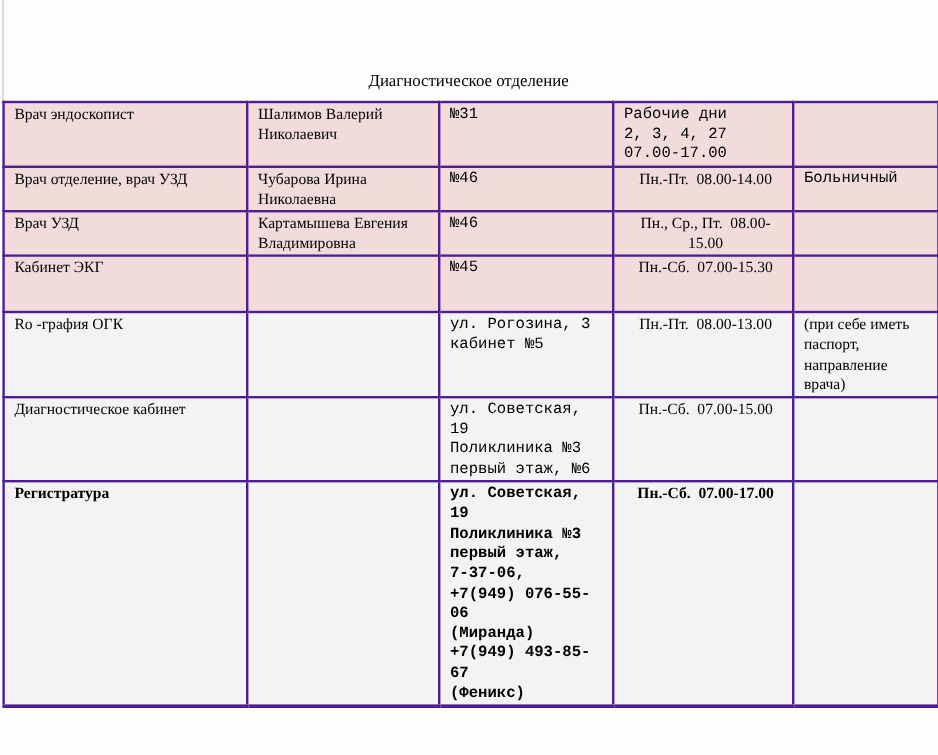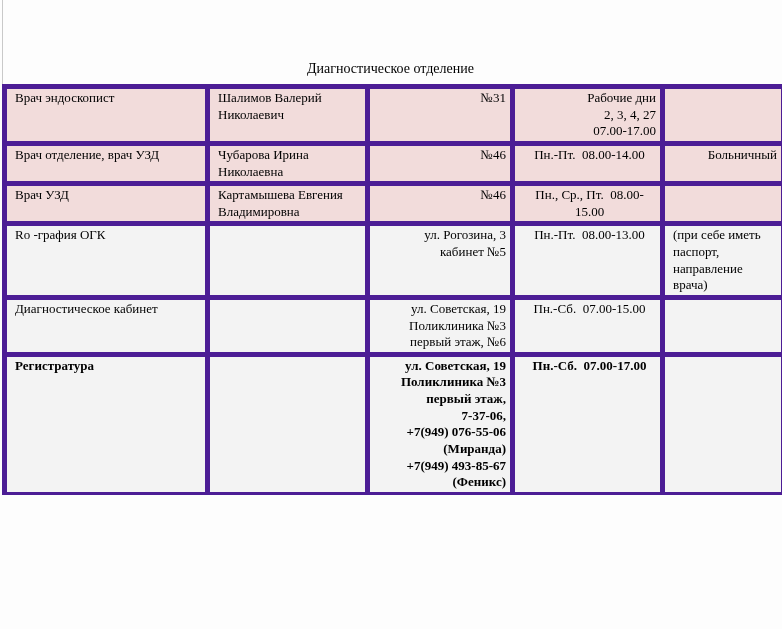"Врач эндоскопист" table.schedule td { border: 5px solid #4c1d95 -> 2px solid #4c1d95 }
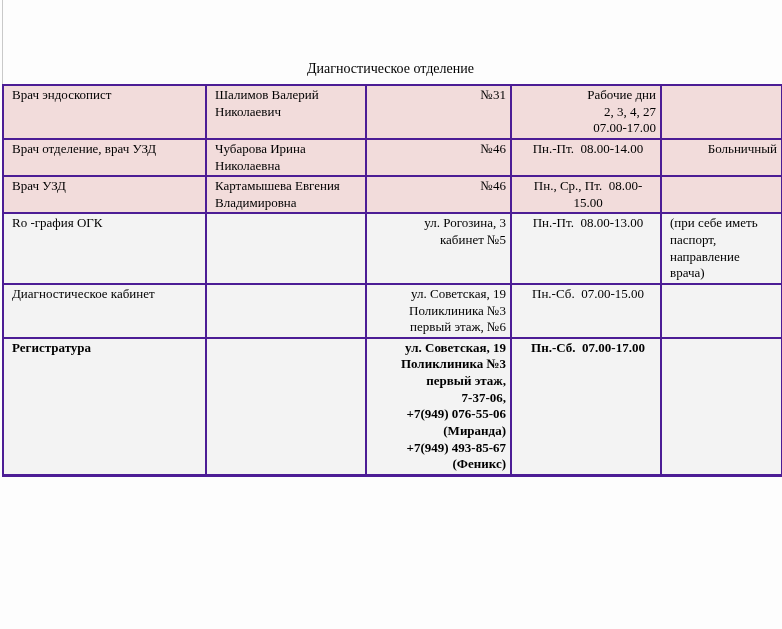"№31" td.center { font-family: none -> Liberation Mono, monospace; text-align: right -> left }
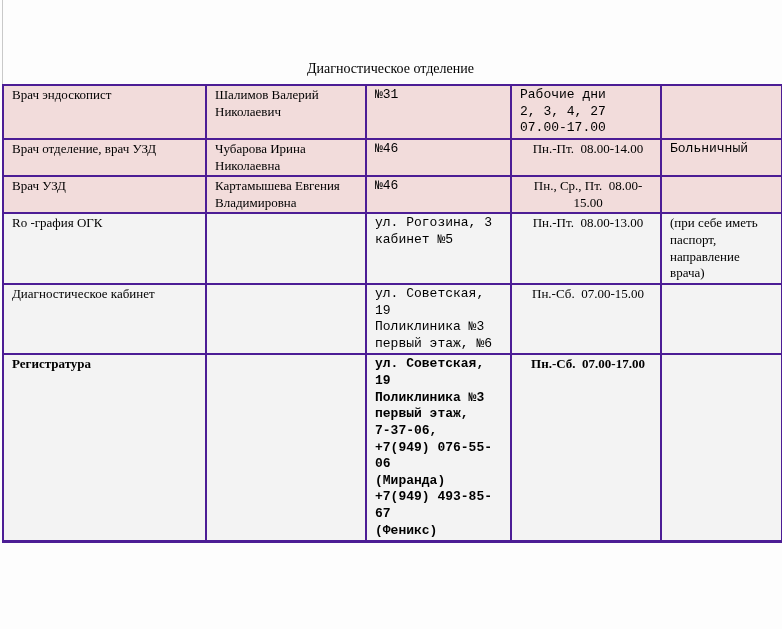"Кабинет ЭКГ" tr.pink { html: none -> <tr> <td>Кабинет ЭКГ</td> <td></td> <td>№45</td> <td>Пн.-Сб.&nbsp; 07.00-15.30</td> <td></td> </tr> }
